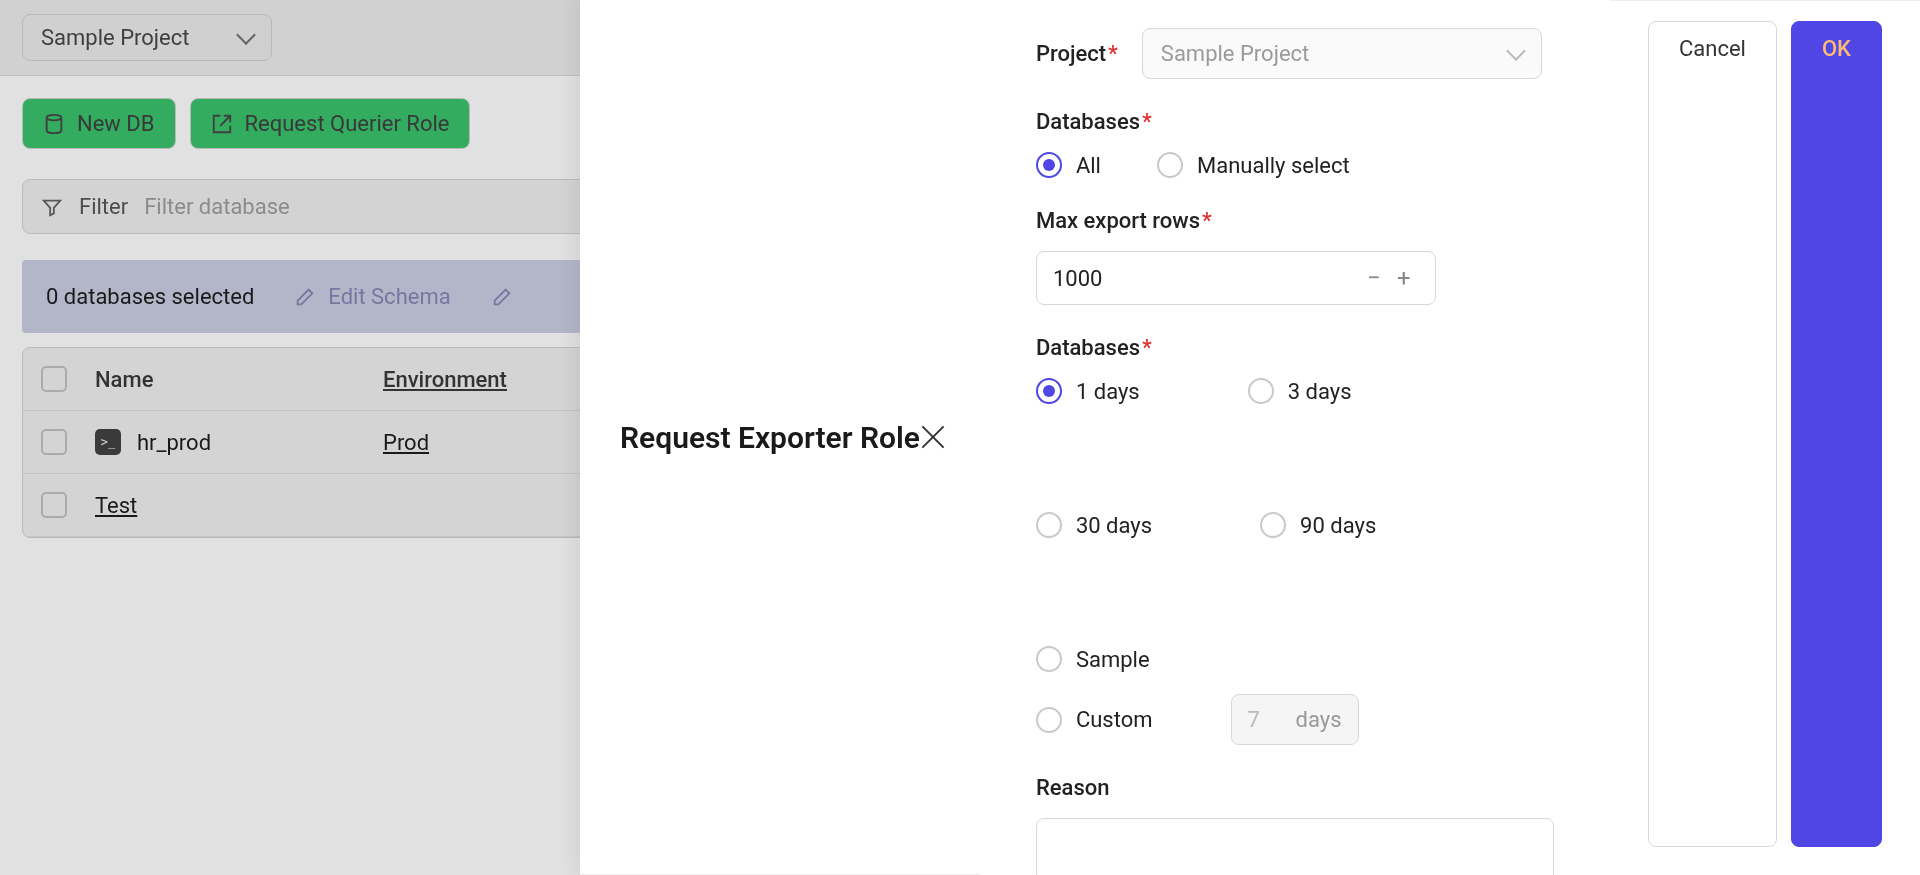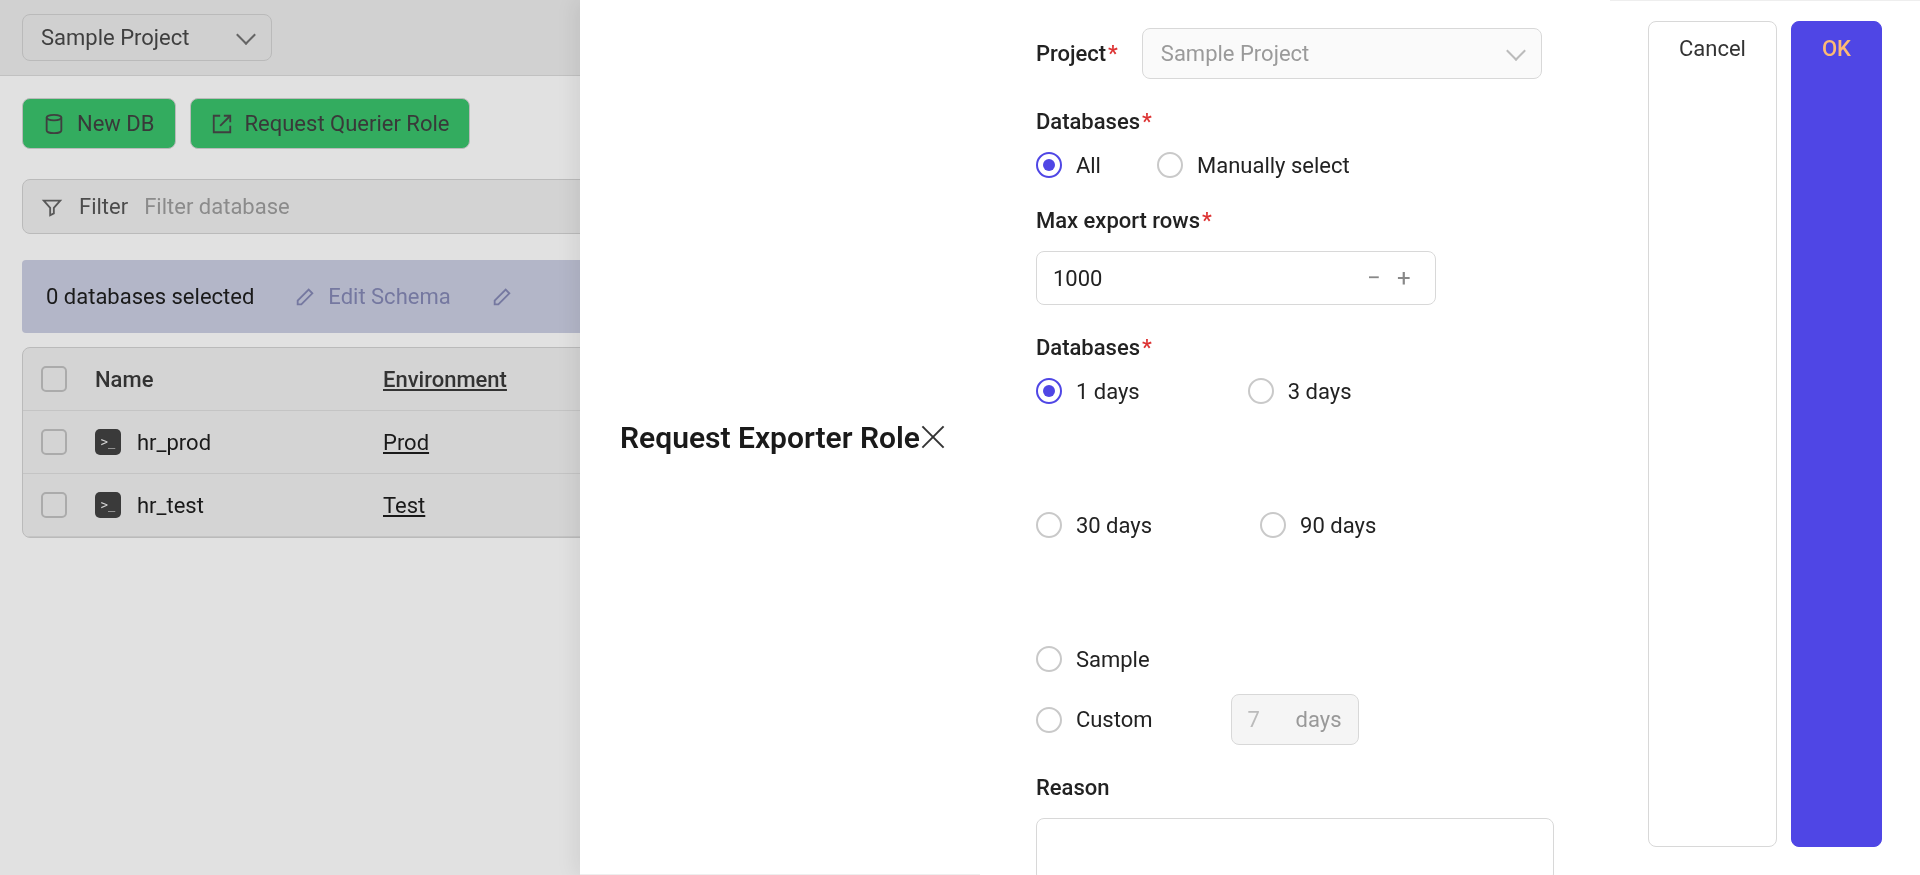"hr_test" span.col-name { html: <span> <span></span> <span>hr_test</span> </span> -> none }
